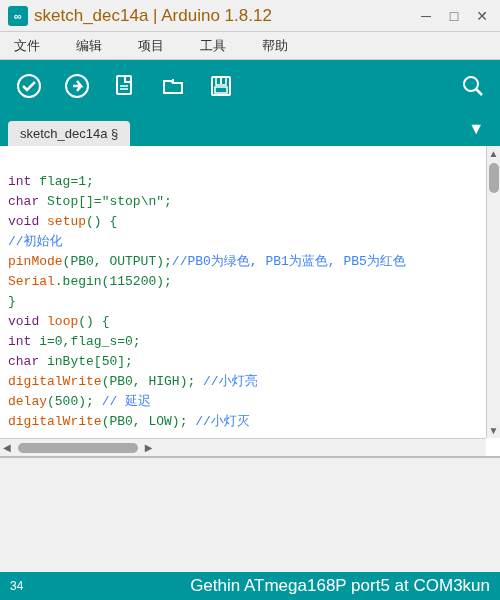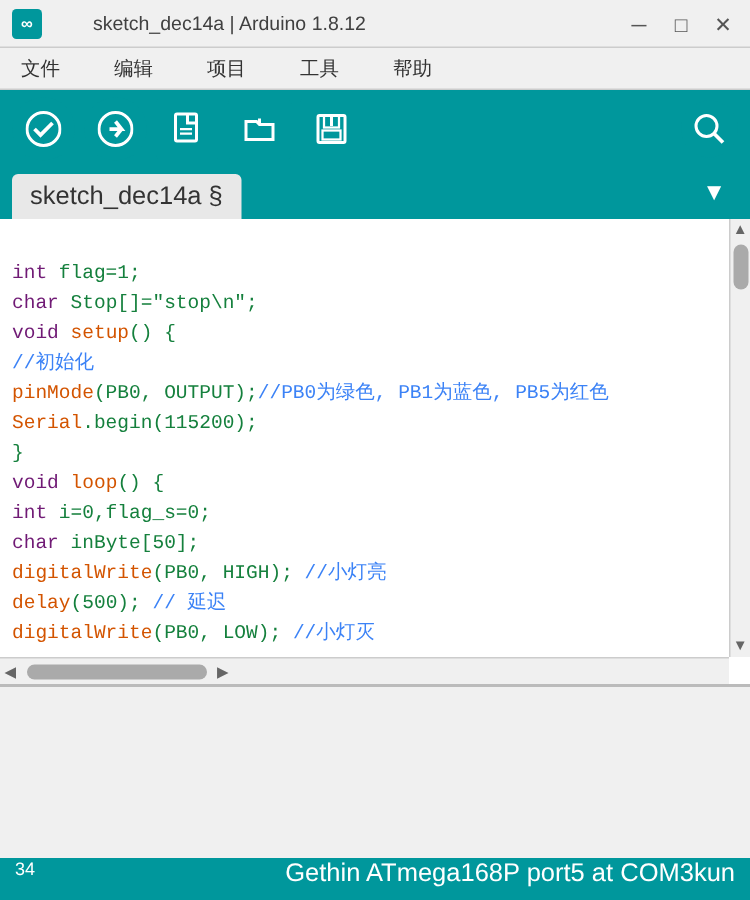"sketch_dec14a | Arduino 1.8.12" .title-bar-text { color: #404040 -> #a16207; font-size: 13px -> 17px; margin-left: 28px -> none }
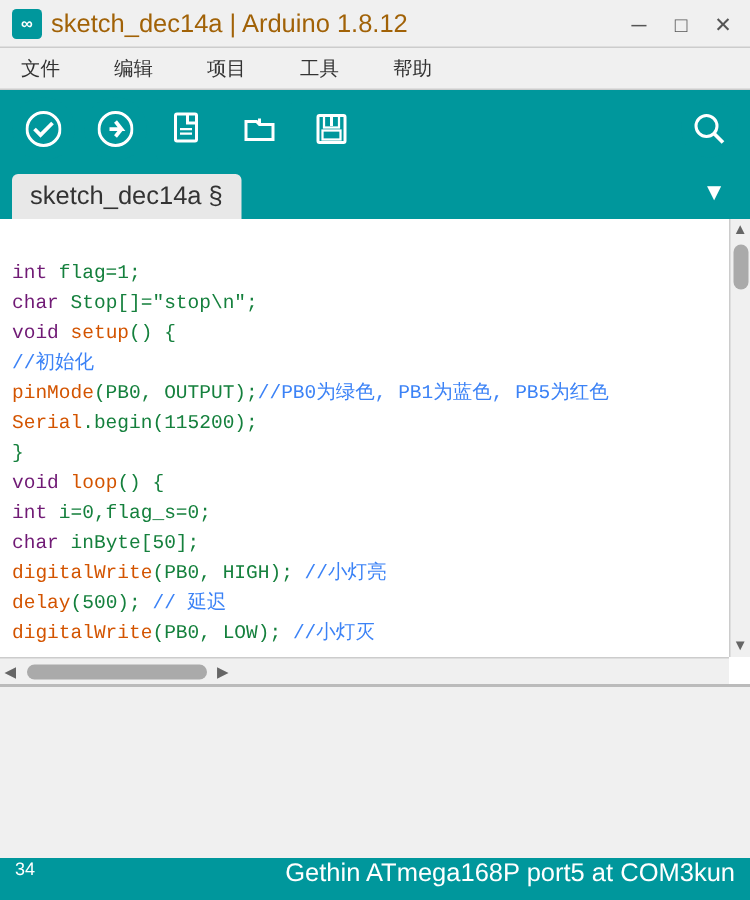"sketch_dec14a §" .tab { font-size: 17px -> 13px }
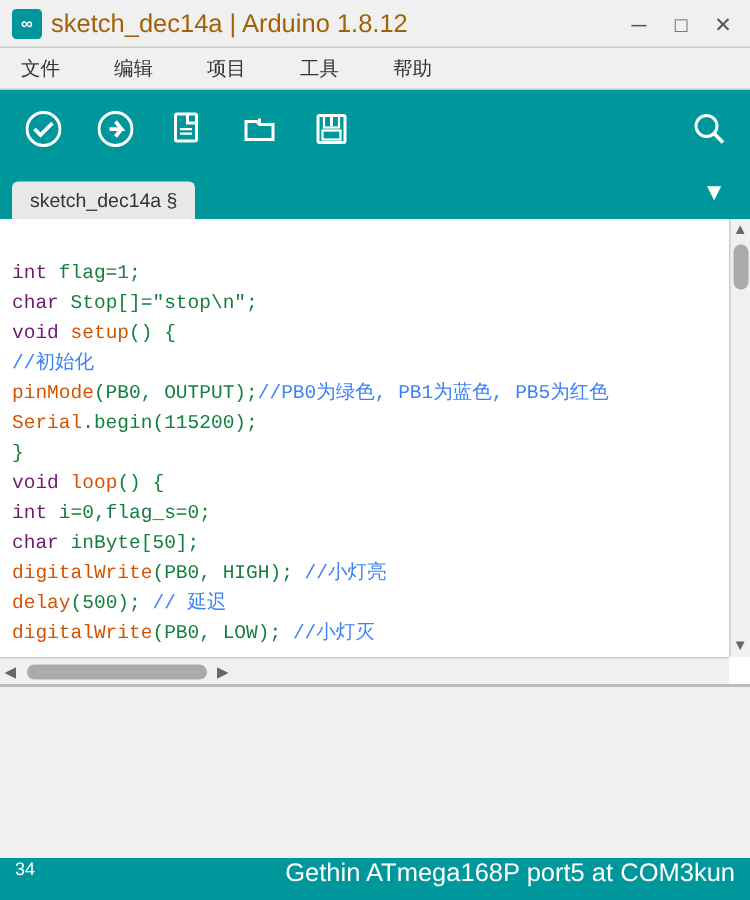"34" .status-bar { align-items: flex-start -> center }
